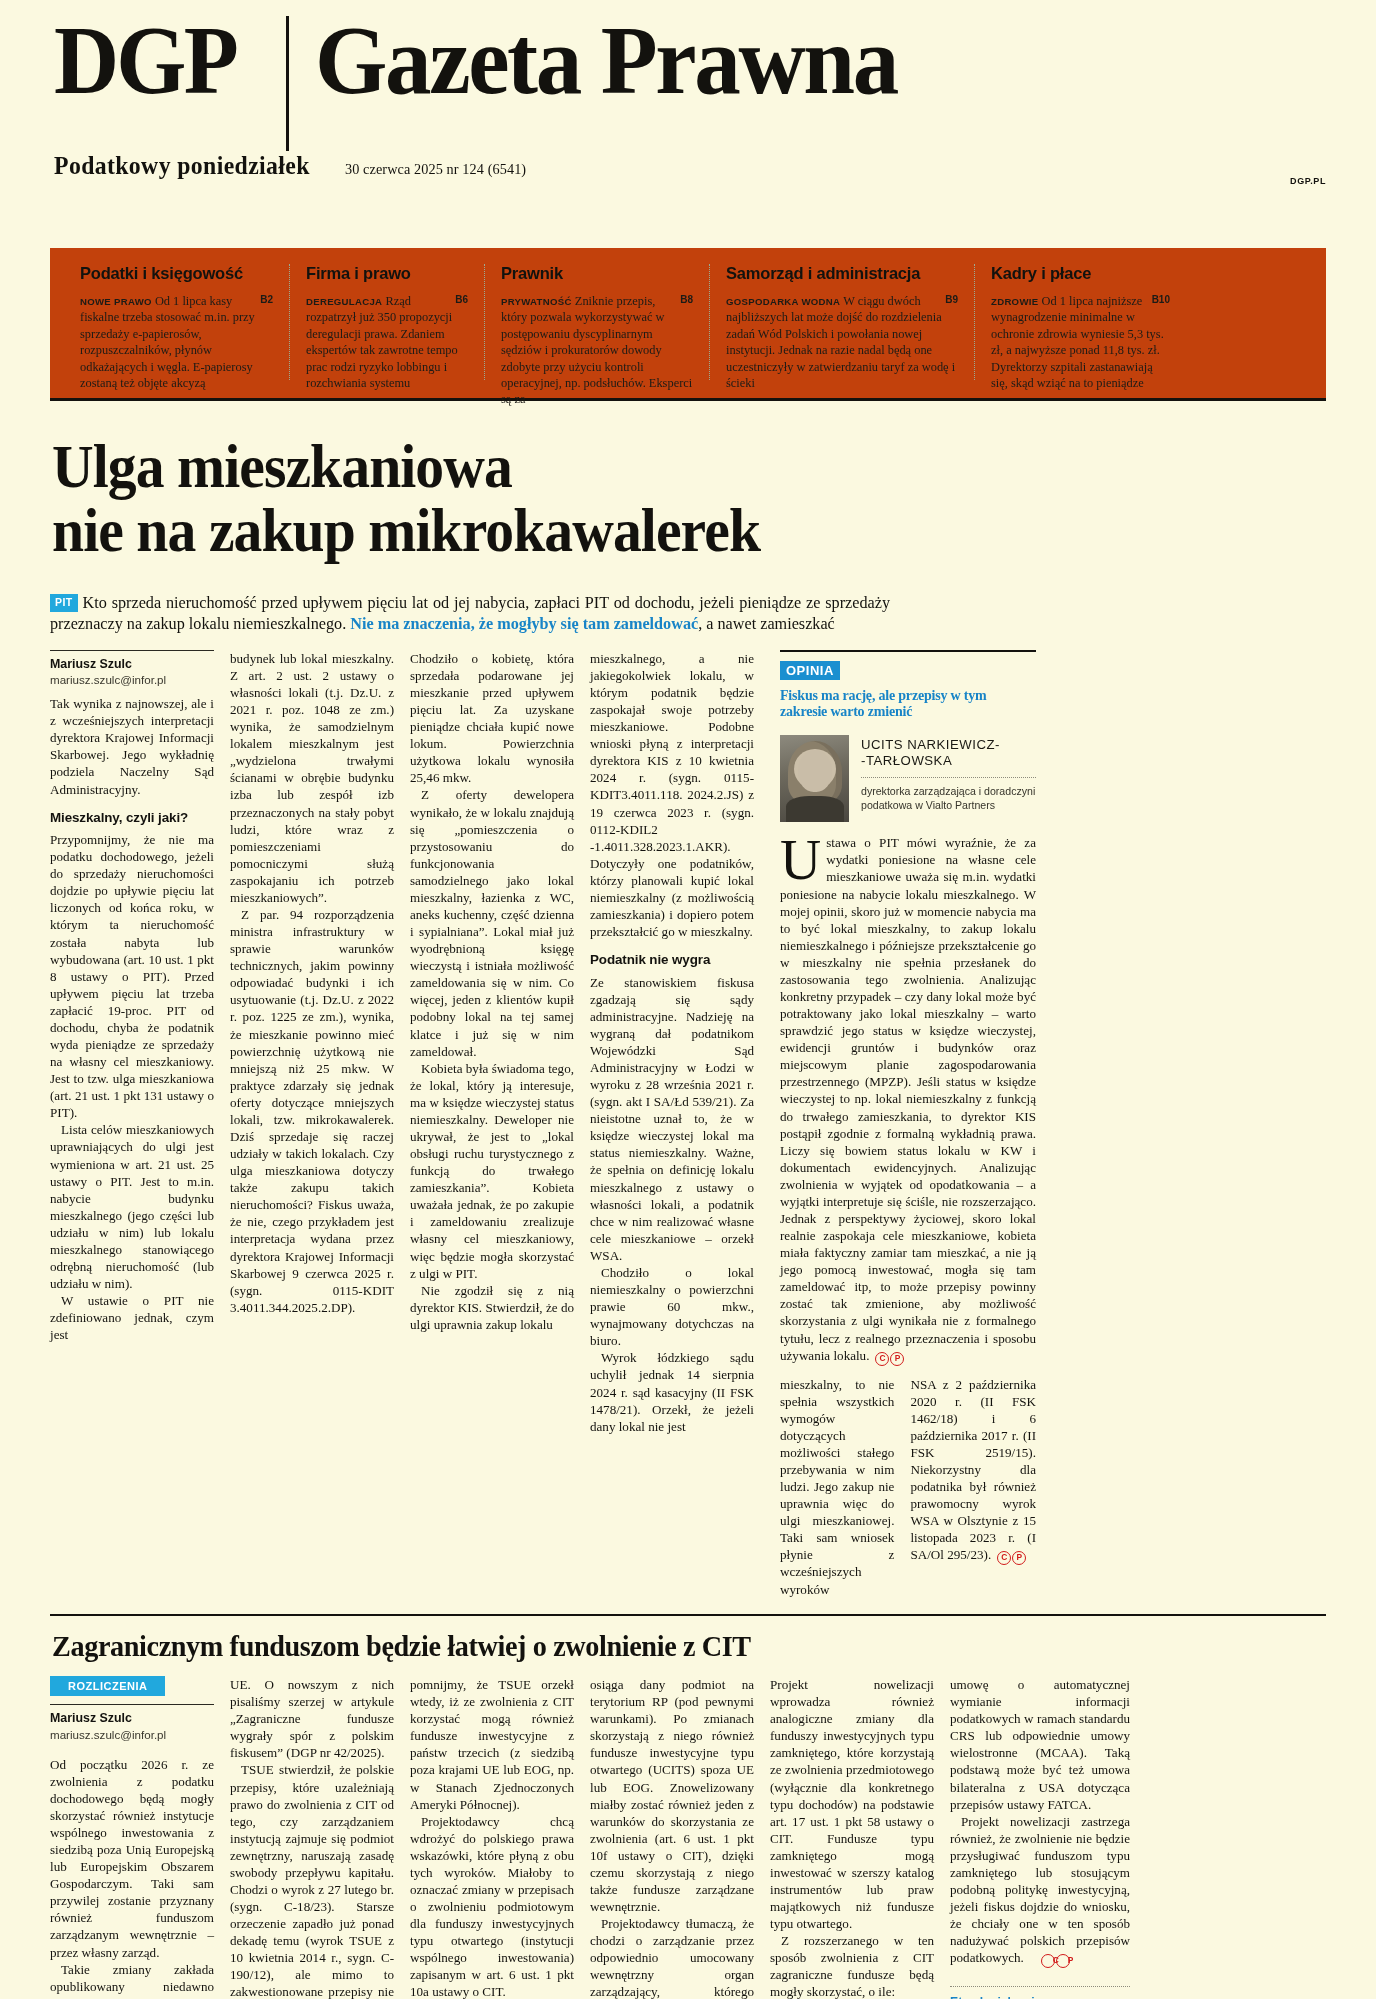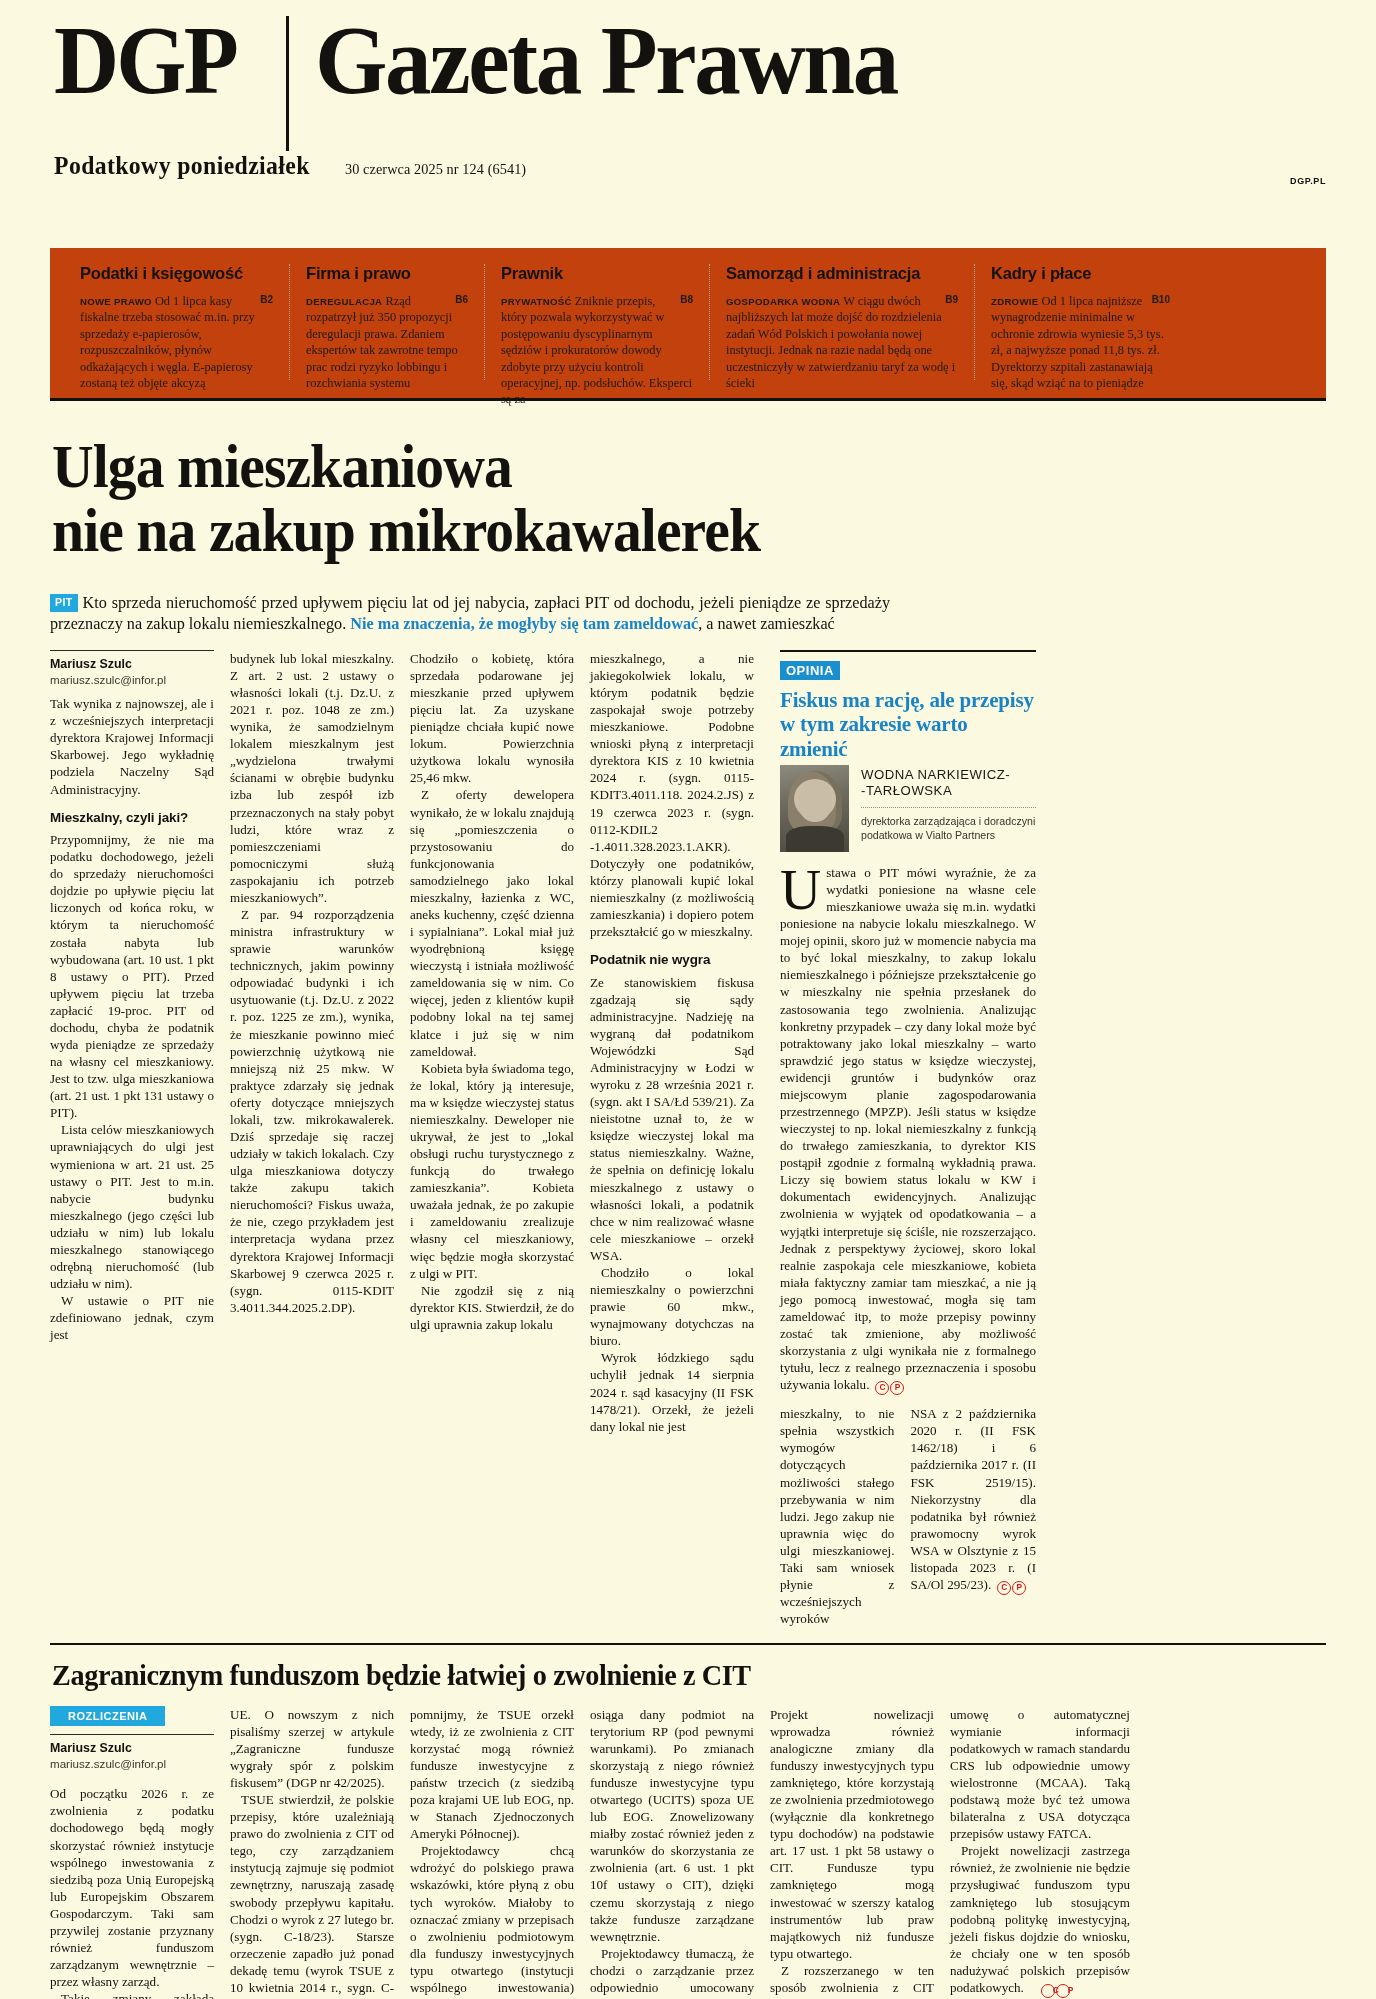"Fiskus ma rację, ale przepisy" .op-title { font-size: 21px -> 14px; margin: 8px 0 4px 0 -> 8px 0 15px 0 }
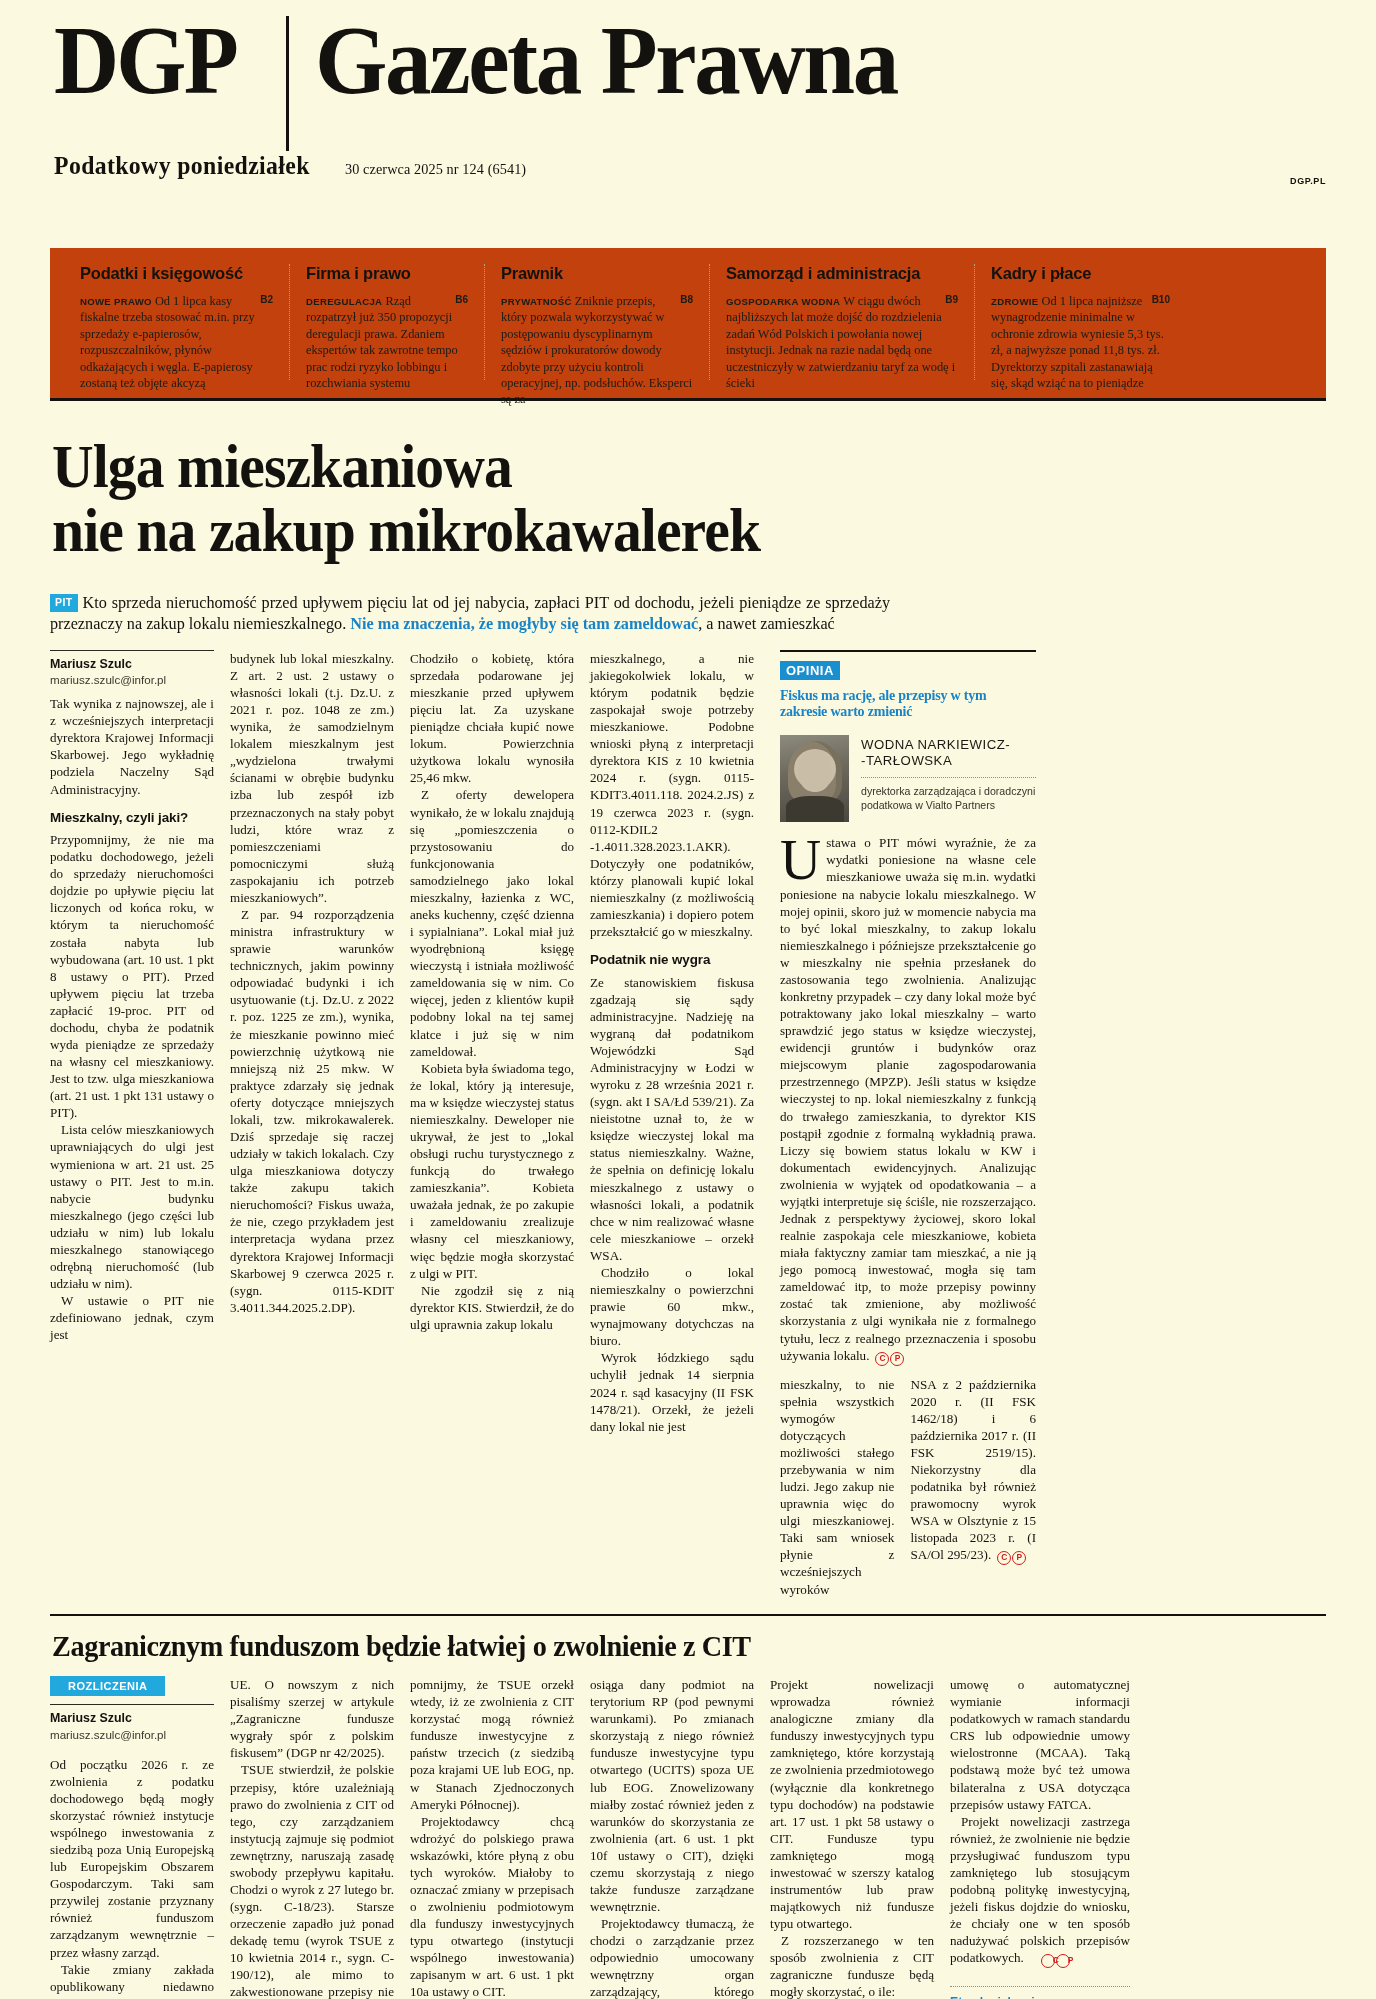"WODNA NARKIEWICZ-" div.op-name { text: WODNA -> UCITS }
